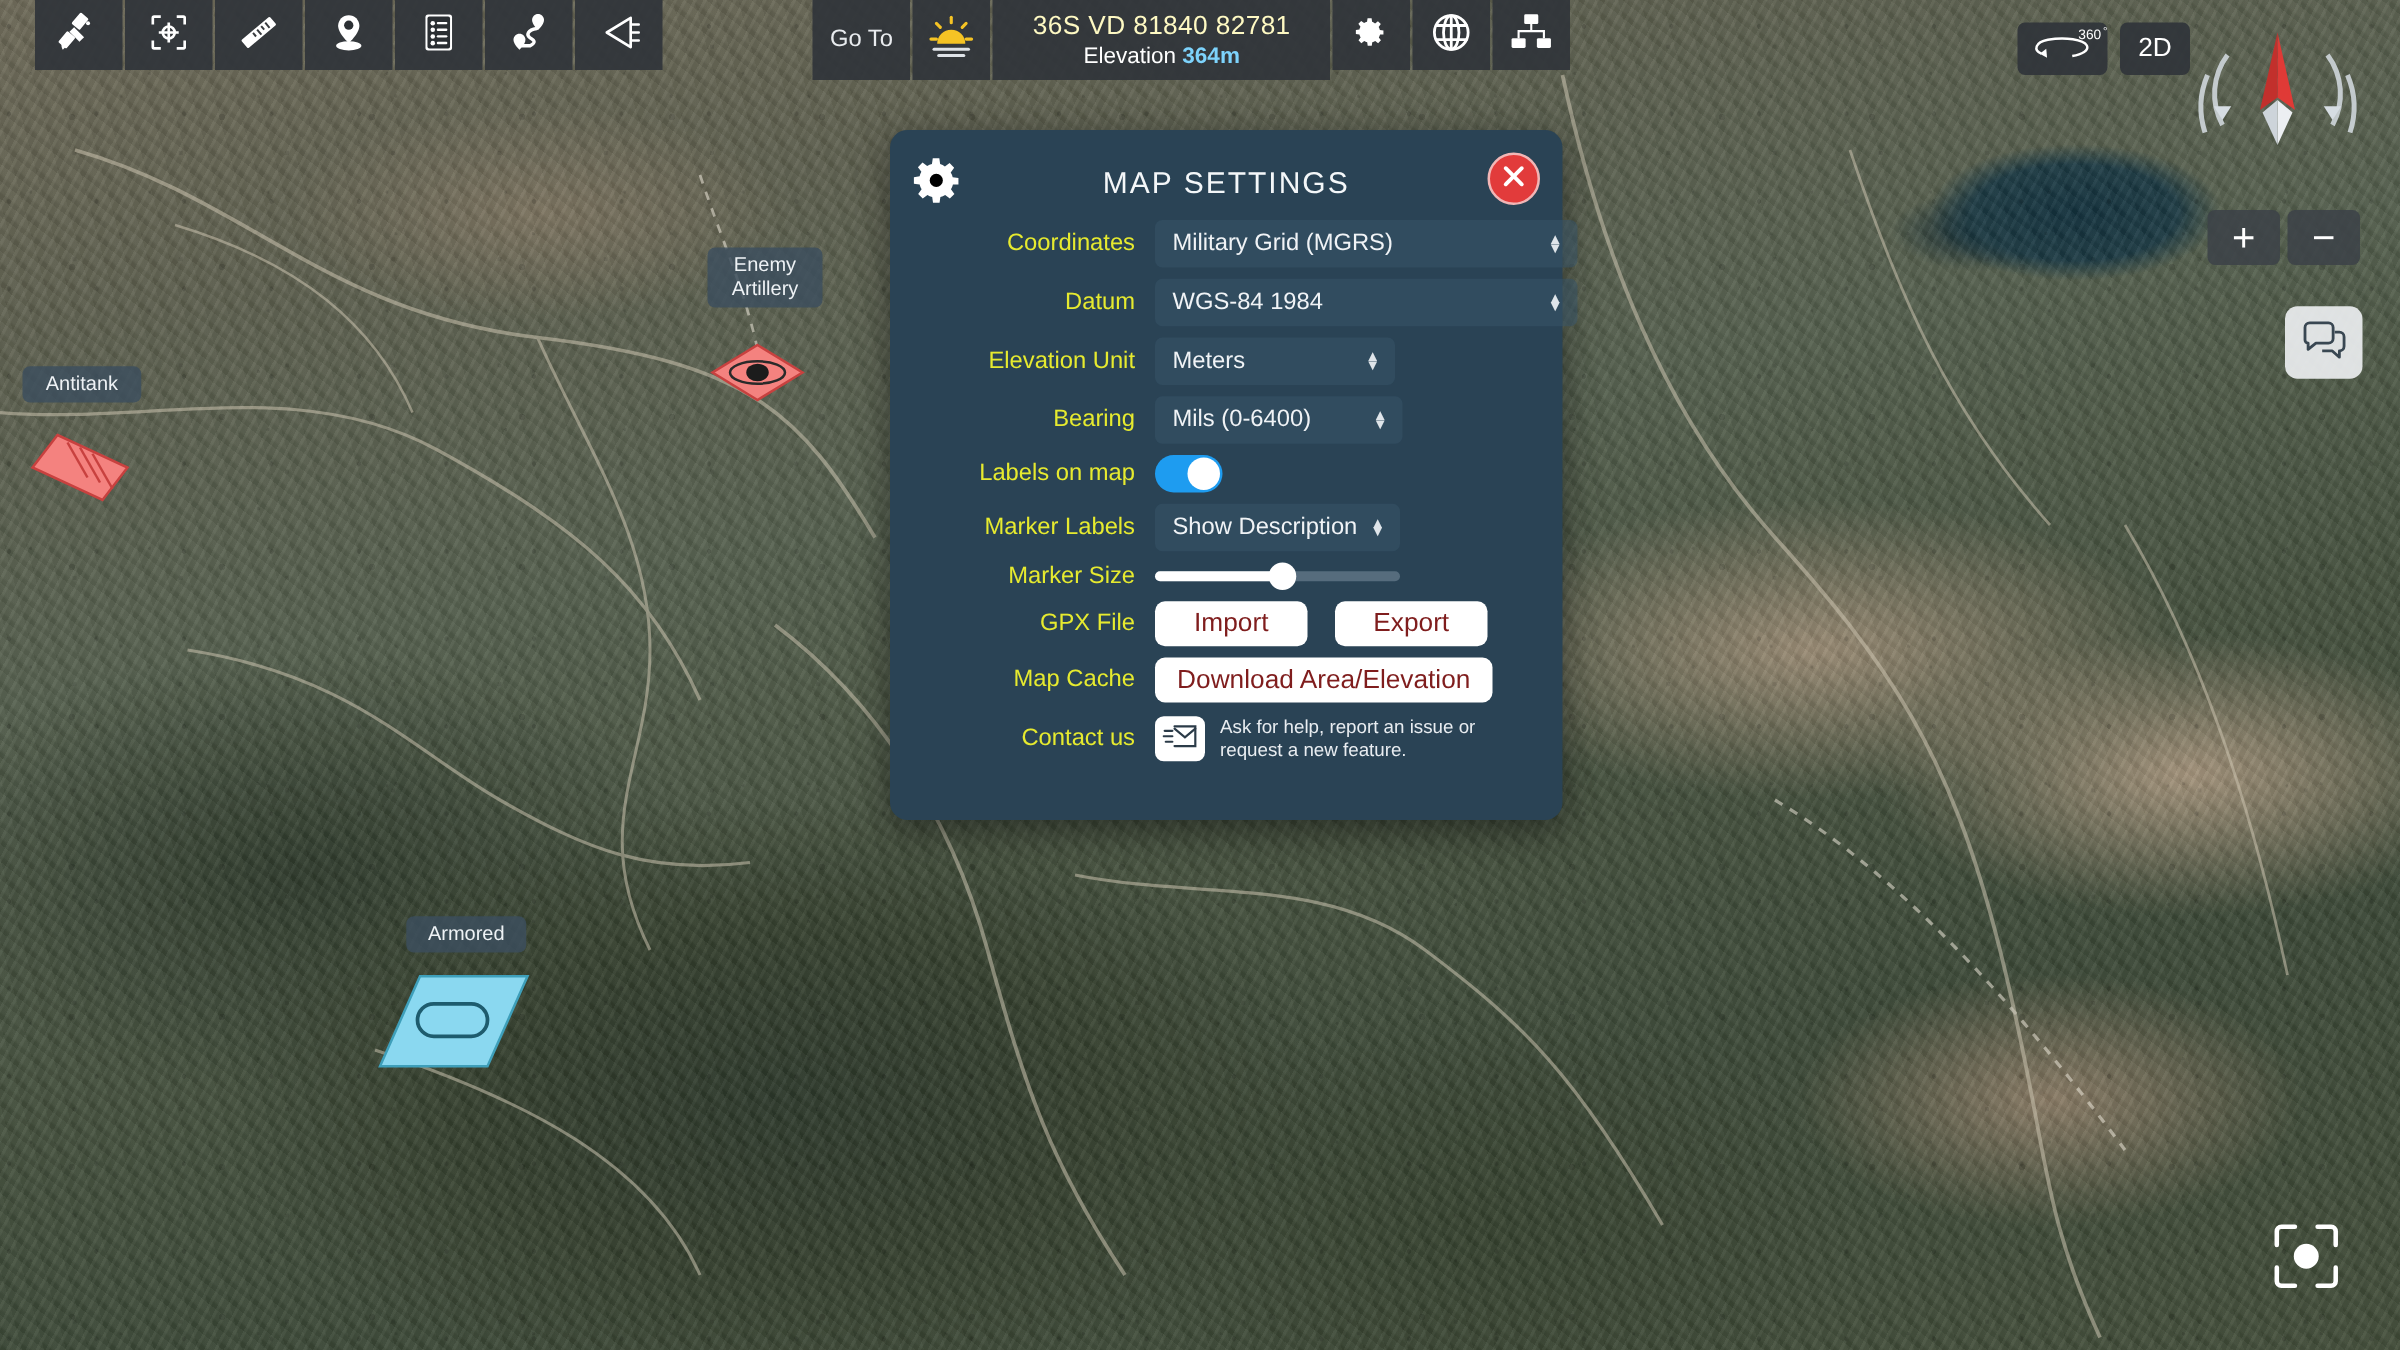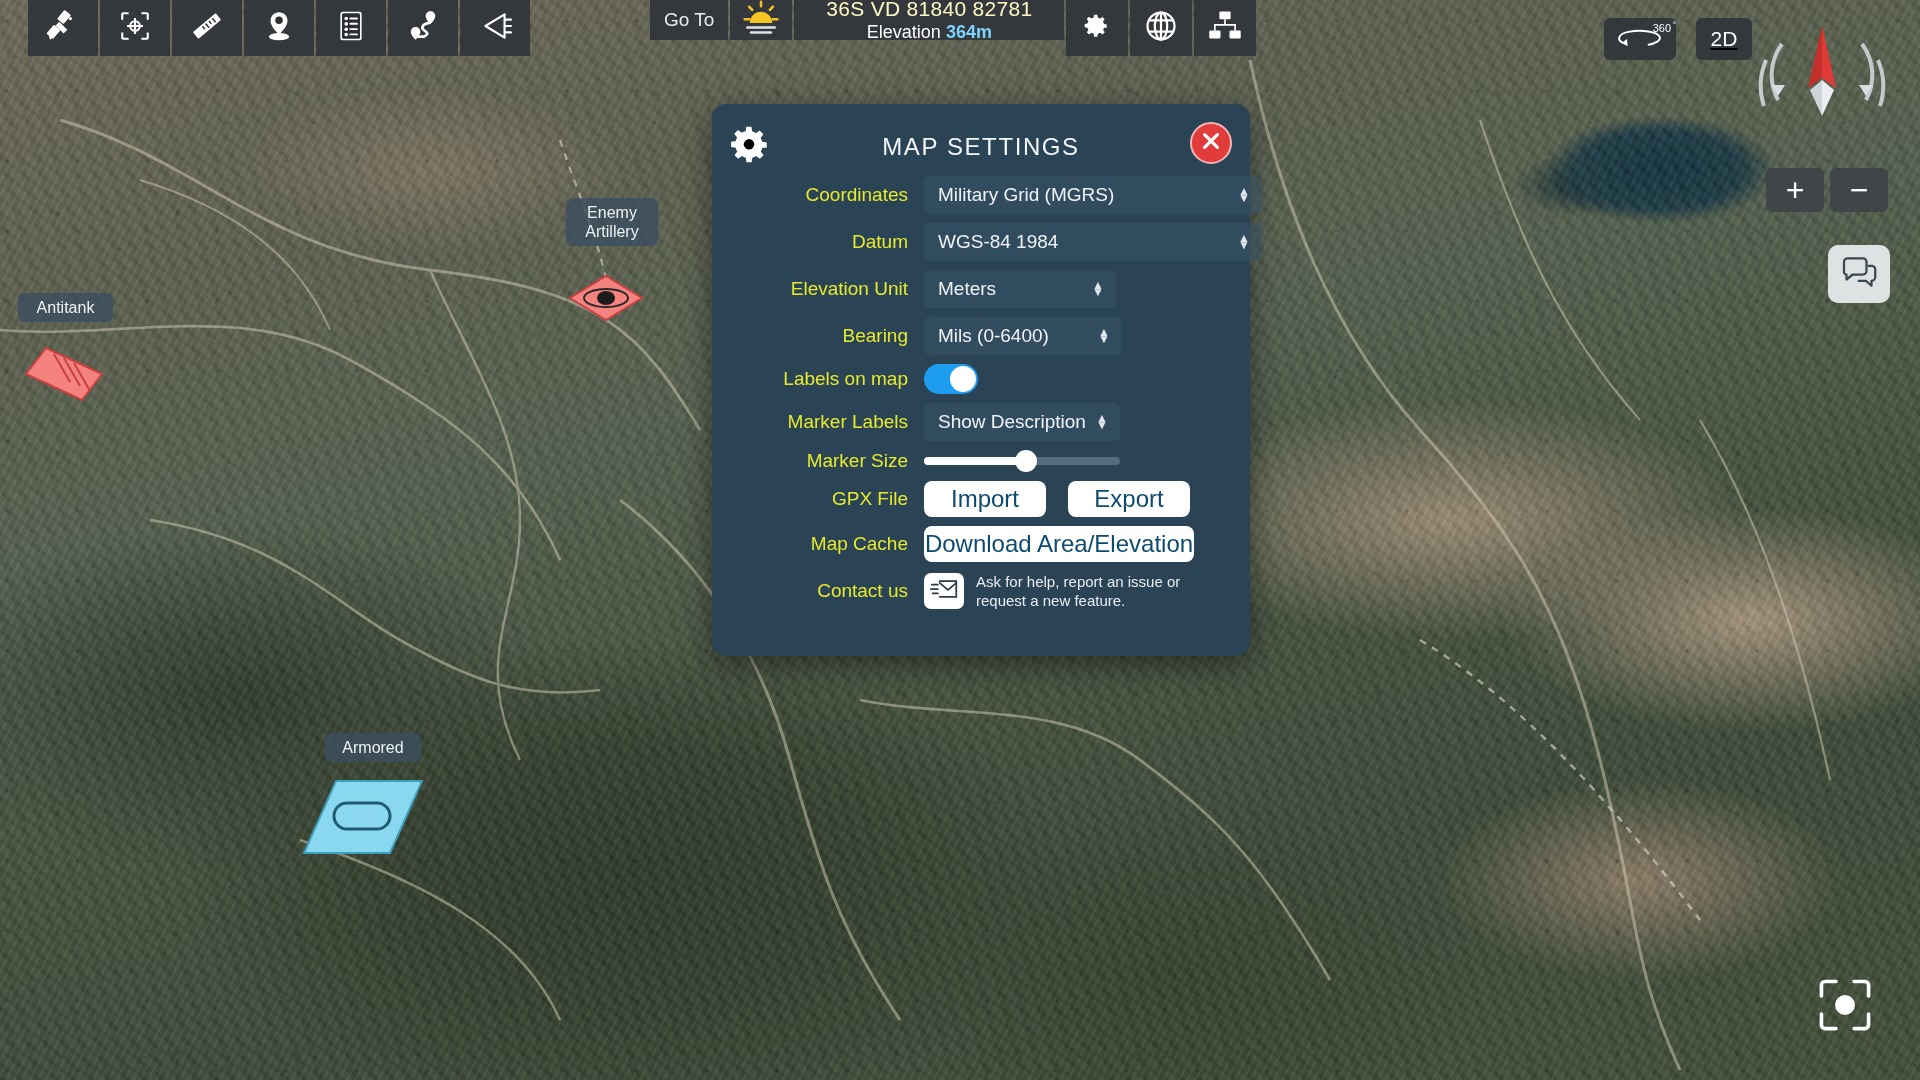"Go To" #goto-group { height: 40px -> 64px }
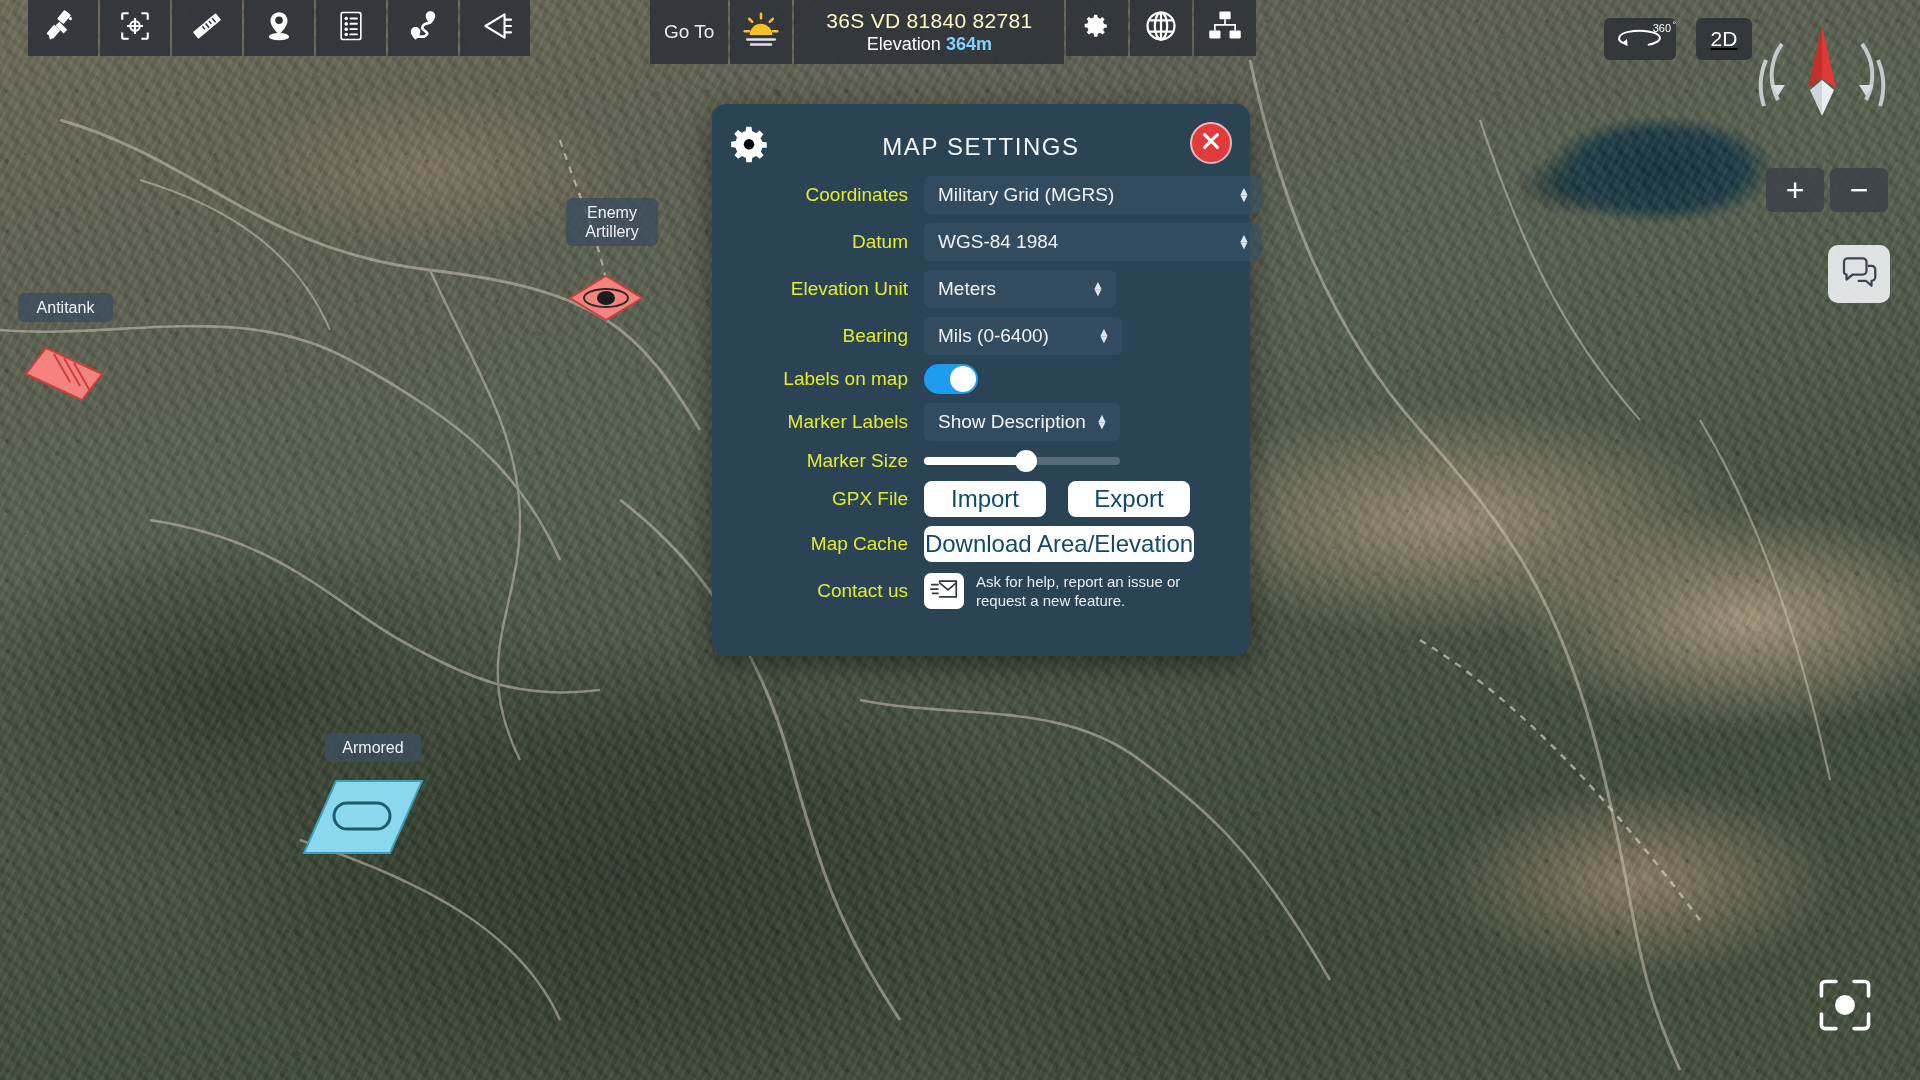"360" #view-modes { gap: 20px -> 10px; text-decoration: underline -> none }
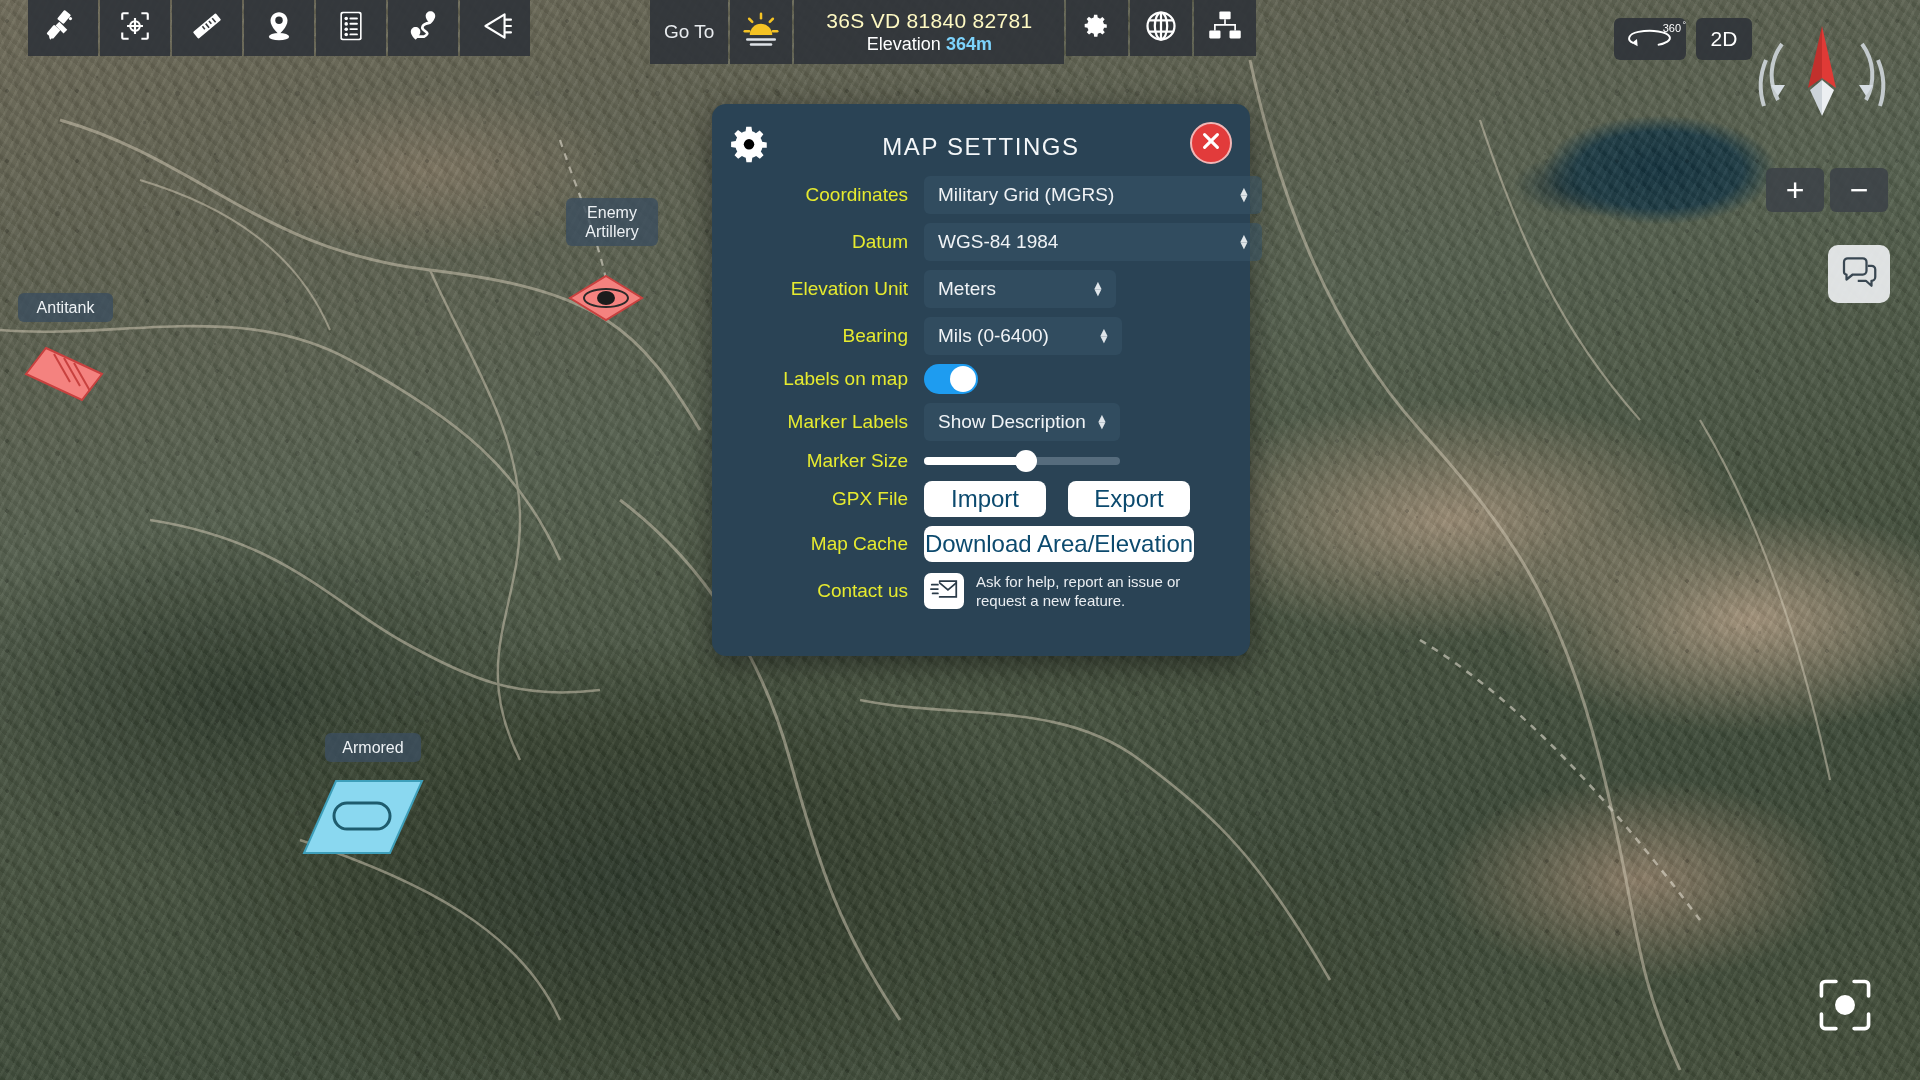"Import" .pill-btn { color: #0c4a6e -> #7f1d1d; font-size: 24px -> 21px }
